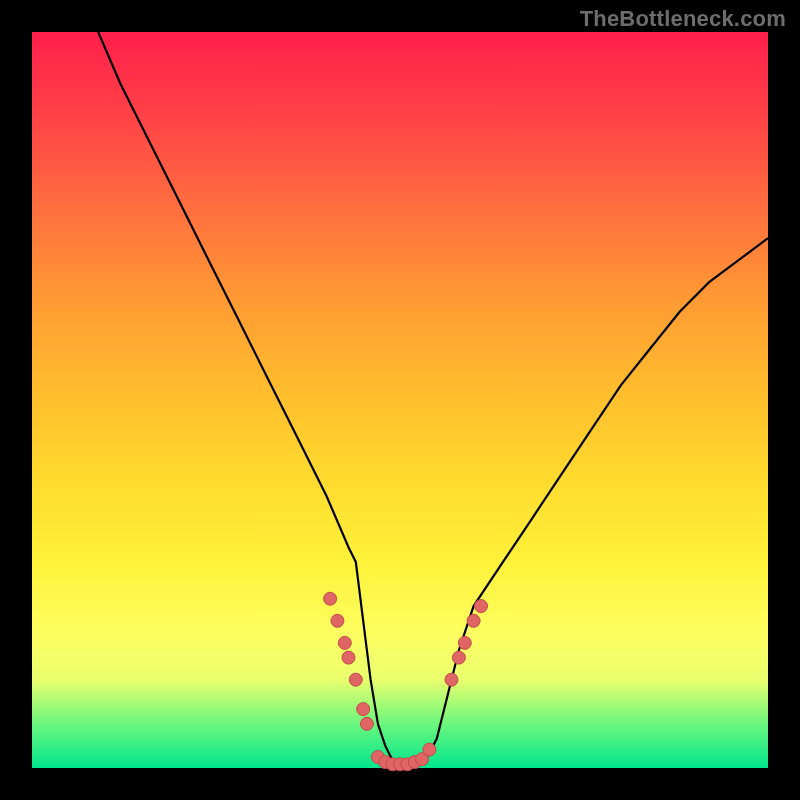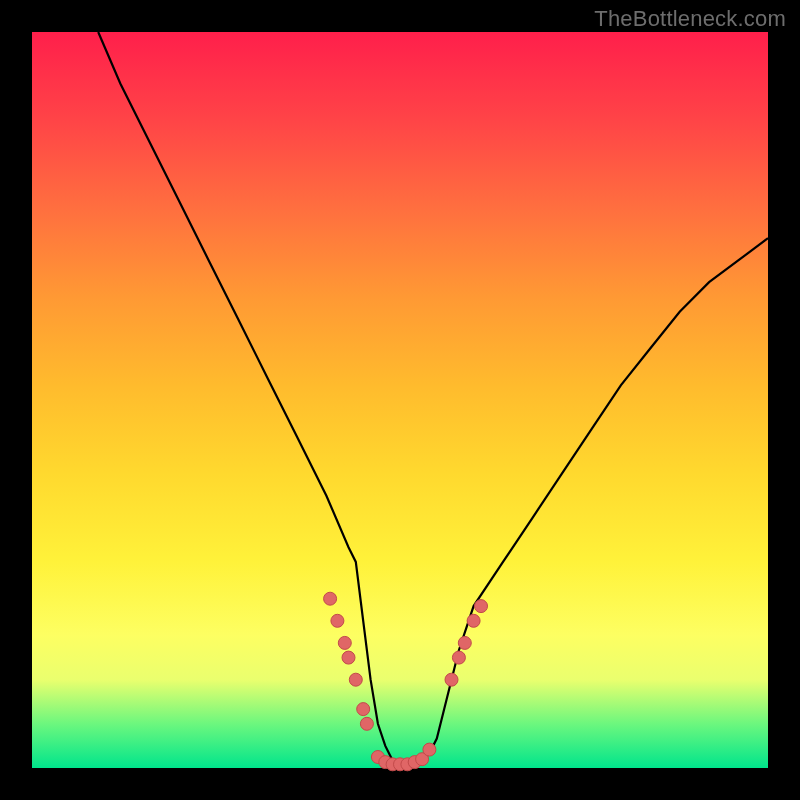"TheBottleneck.com" .watermark { font-weight: 400 -> 700 }
